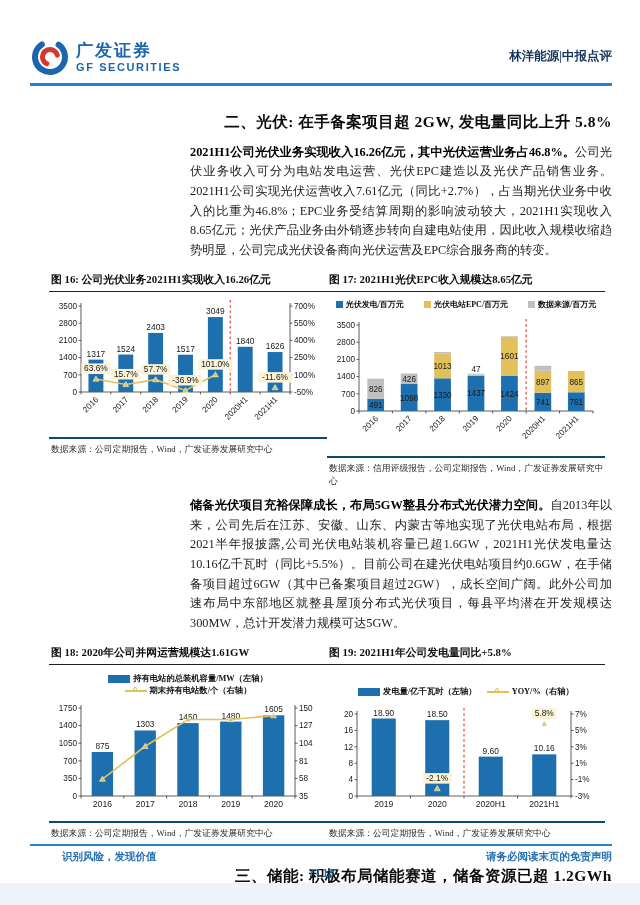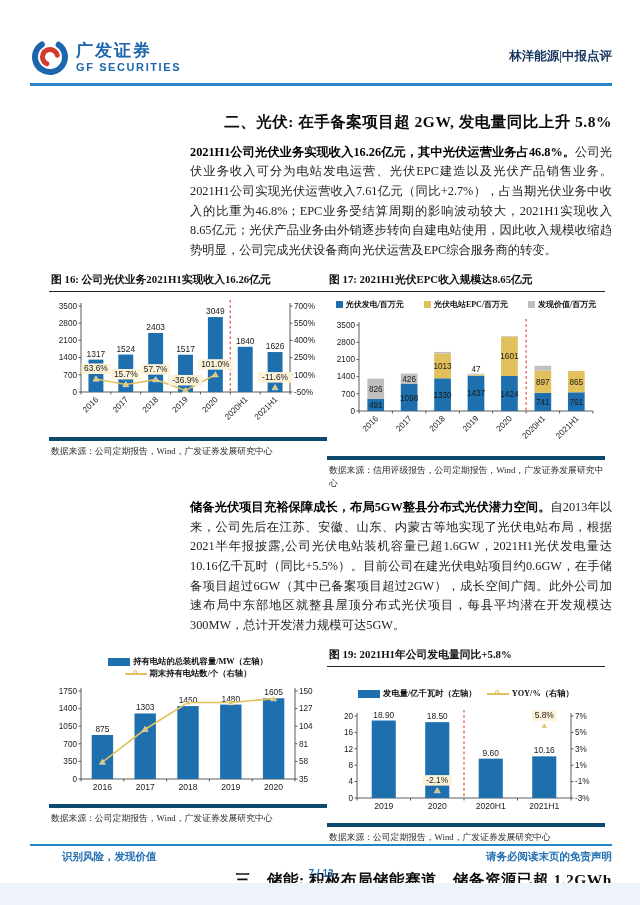"发现价值/百万元" span { text: 发现价值/ -> 数据来源/ }
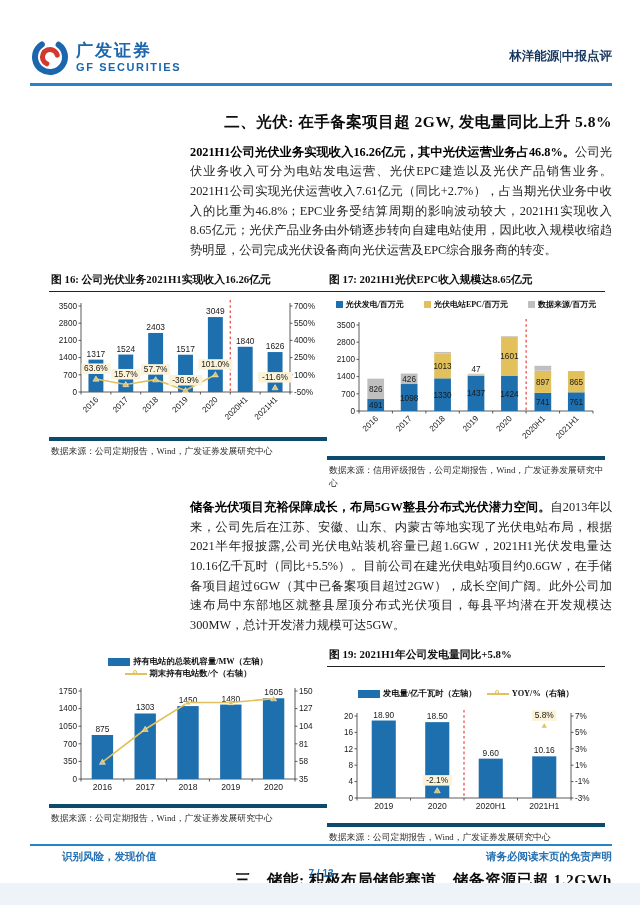"数据来源：公司定期报告，Wind，广发证券发展研究中心" .fig-source { border-top: 4px solid #0c4a6e -> 2px solid #0c4a6e }
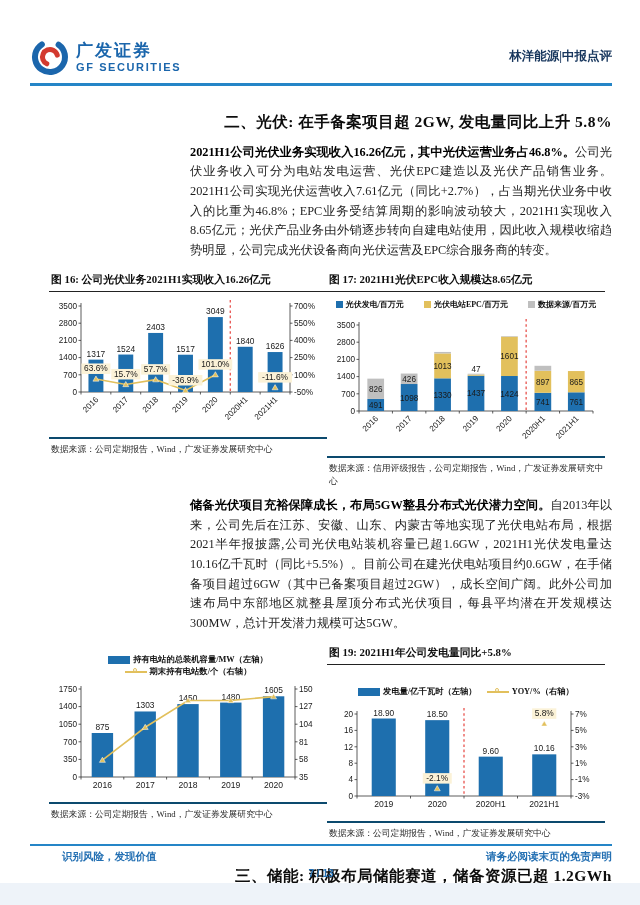"图 18: 2020年公司并网运营规模达1.61GW" div.fig-title { html: none -> <div>图 18: 2020年公司并网运营规模达1.61GW</div> }
